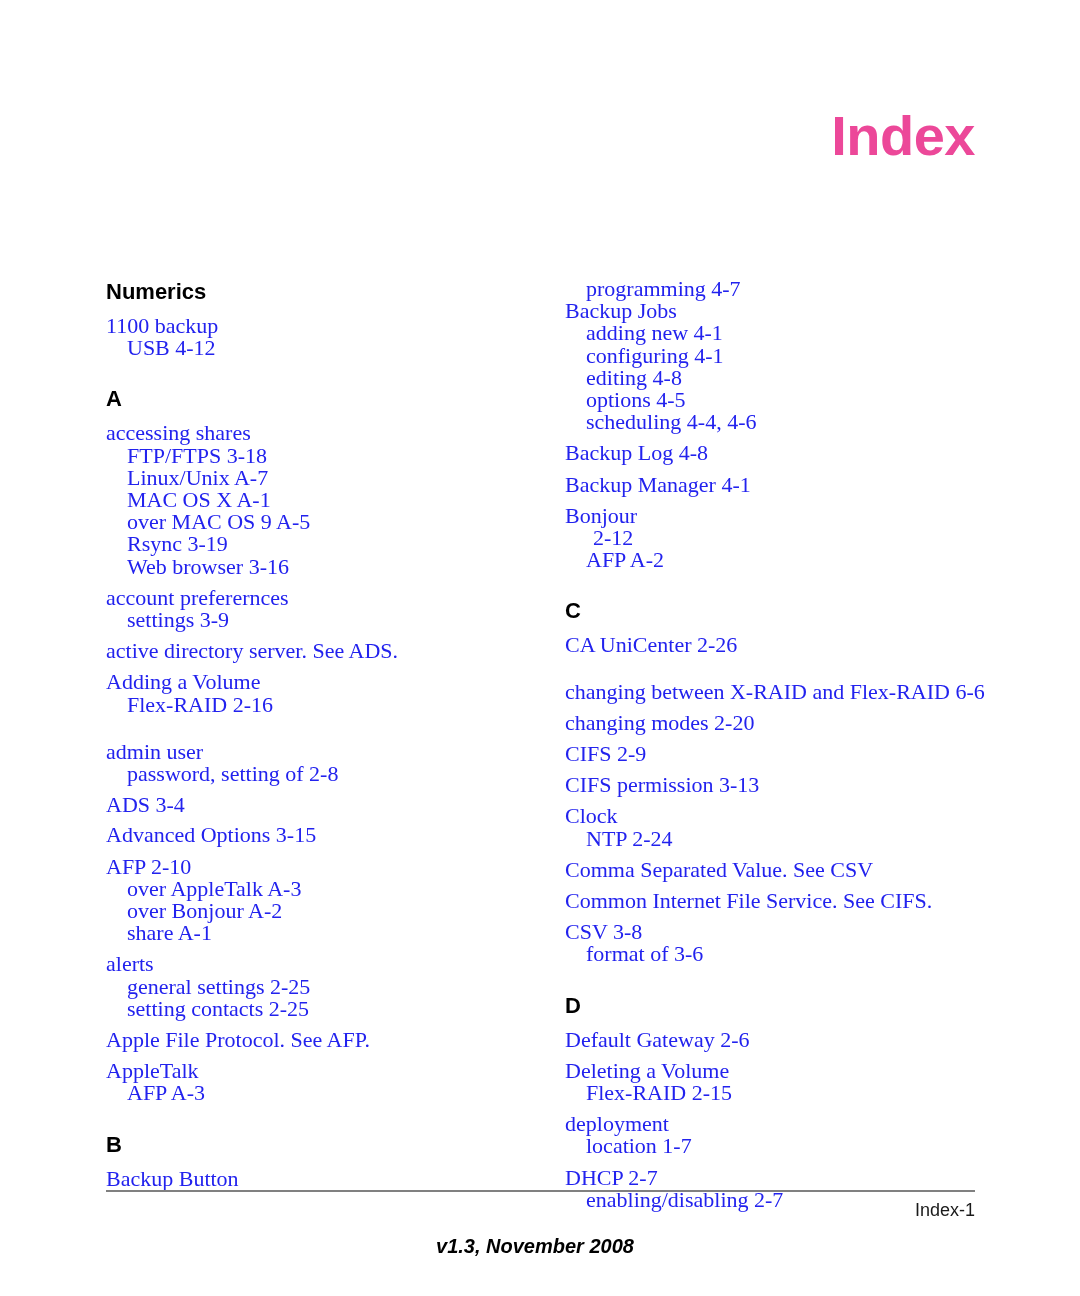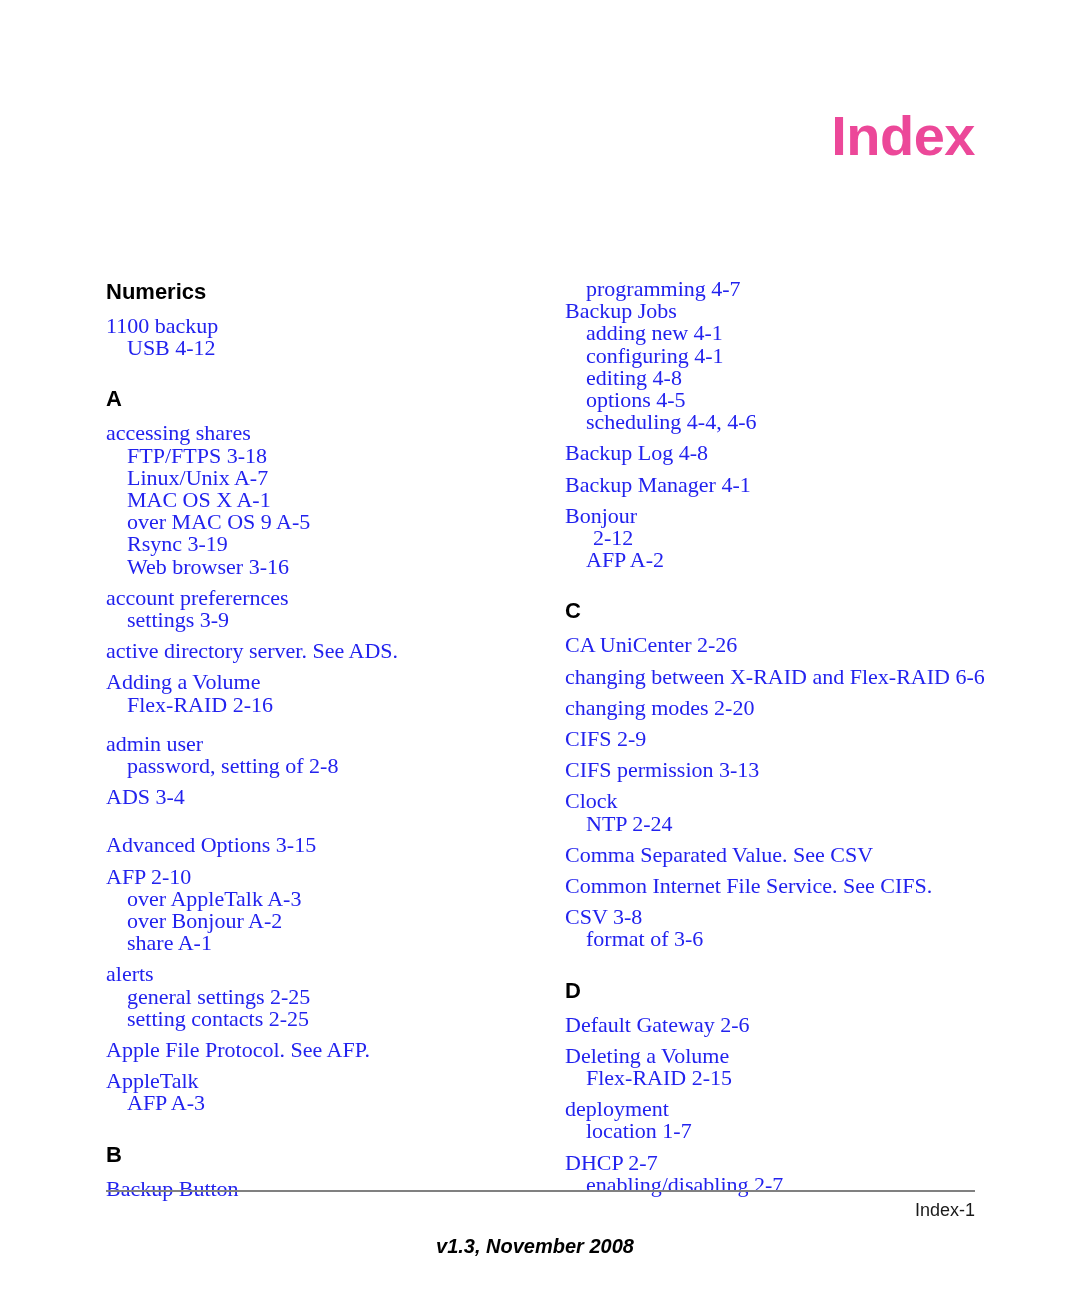"changing between X-RAID and Flex-RAID" div.entry { margin-top: 9px -> 24px }
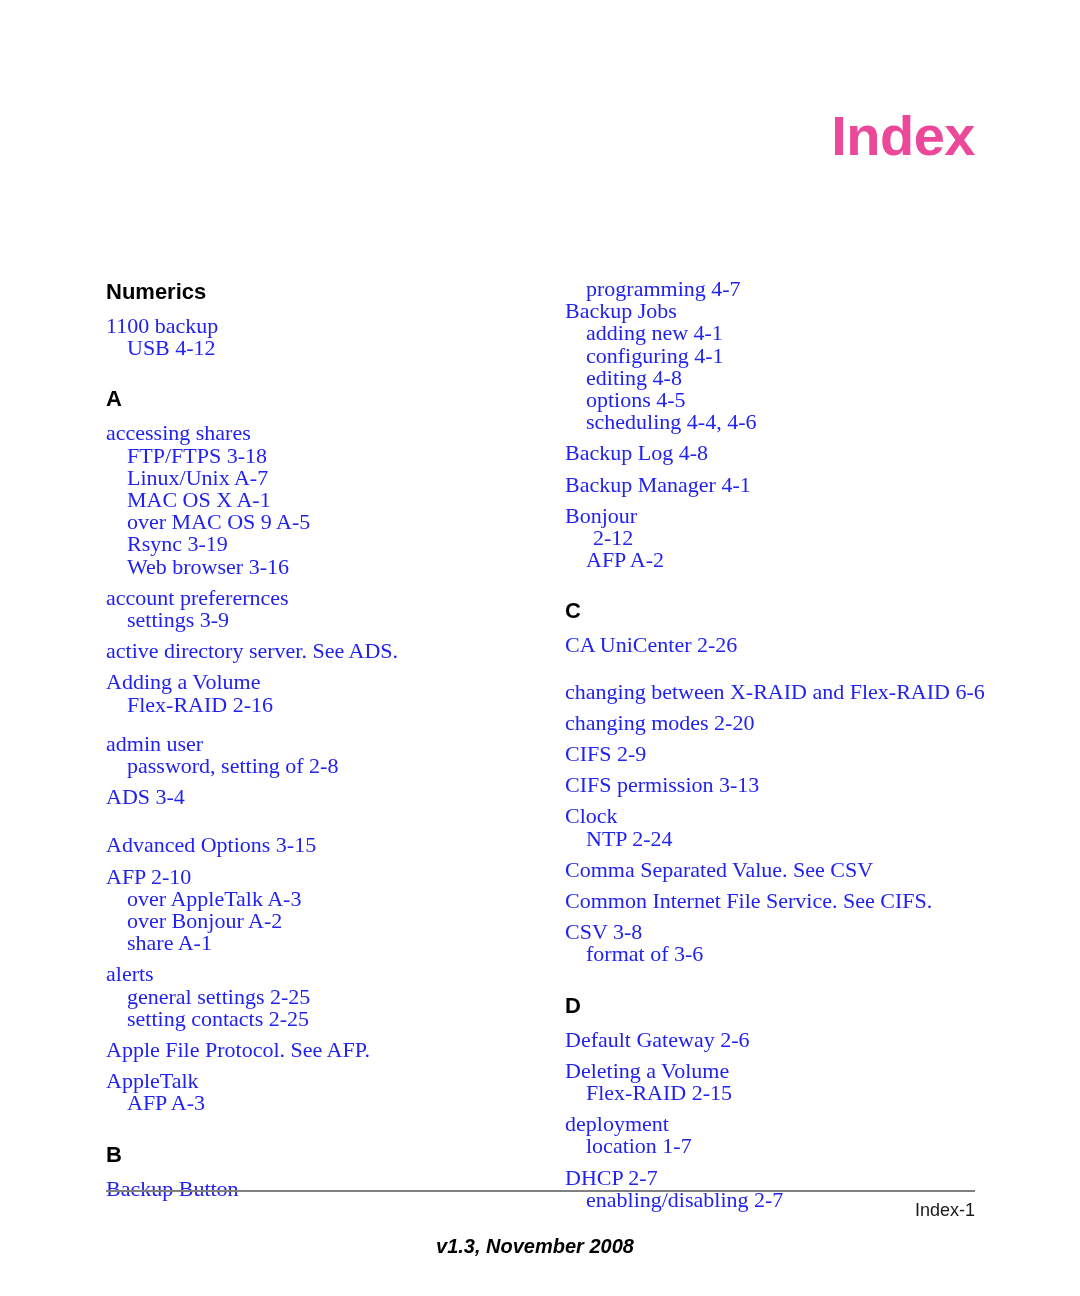"admin user" div.entry { margin-top: 17px -> 25px }
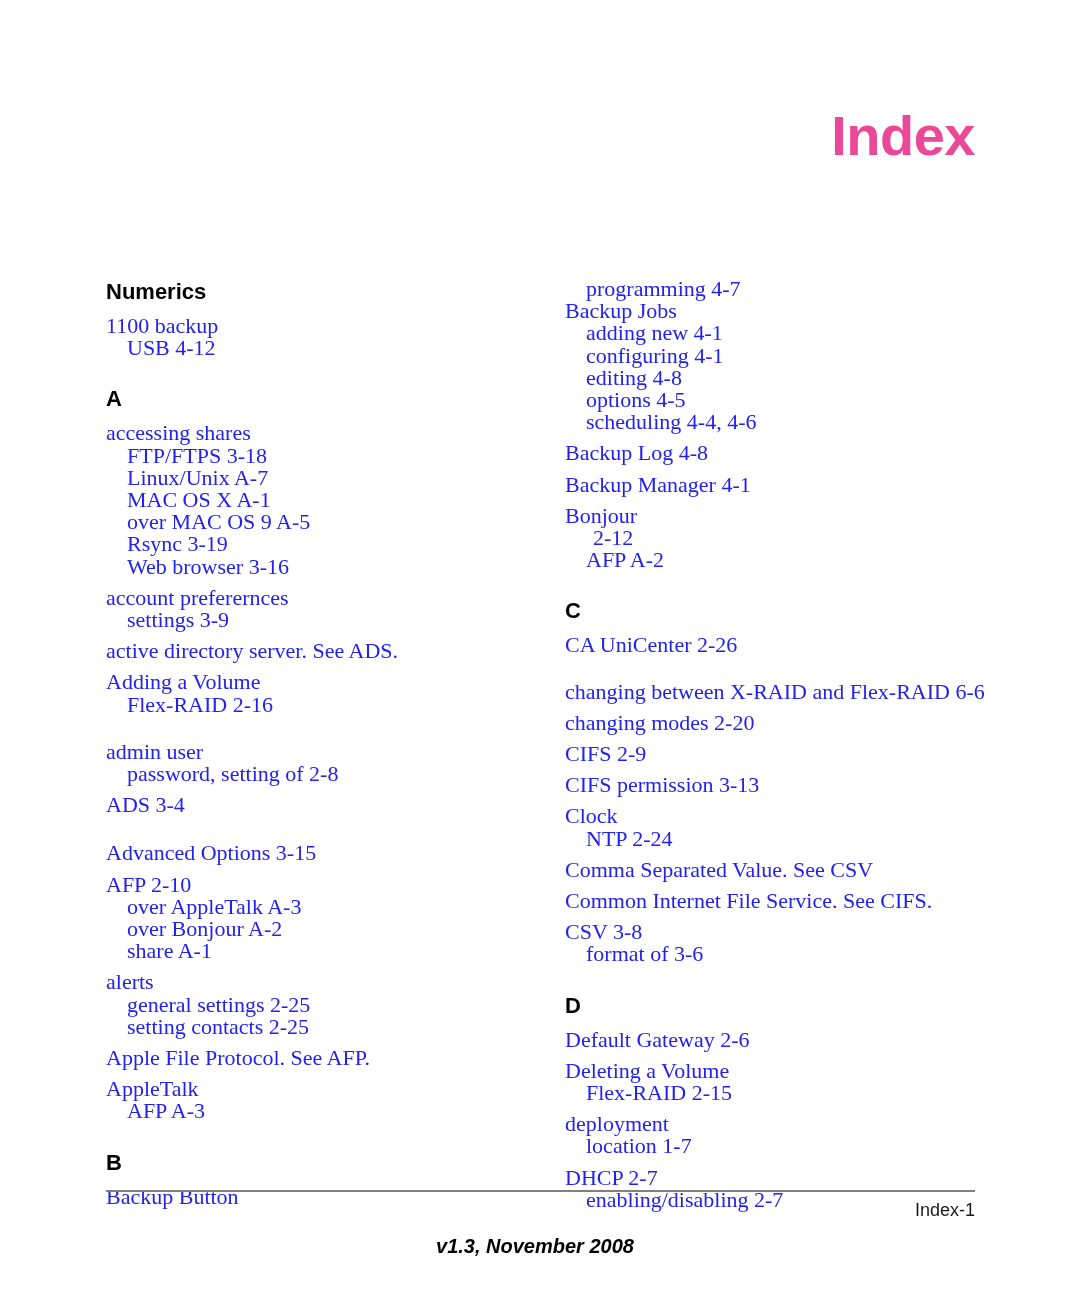"Advanced Options 3-15" div.entry { margin-top: 26px -> 8px }
